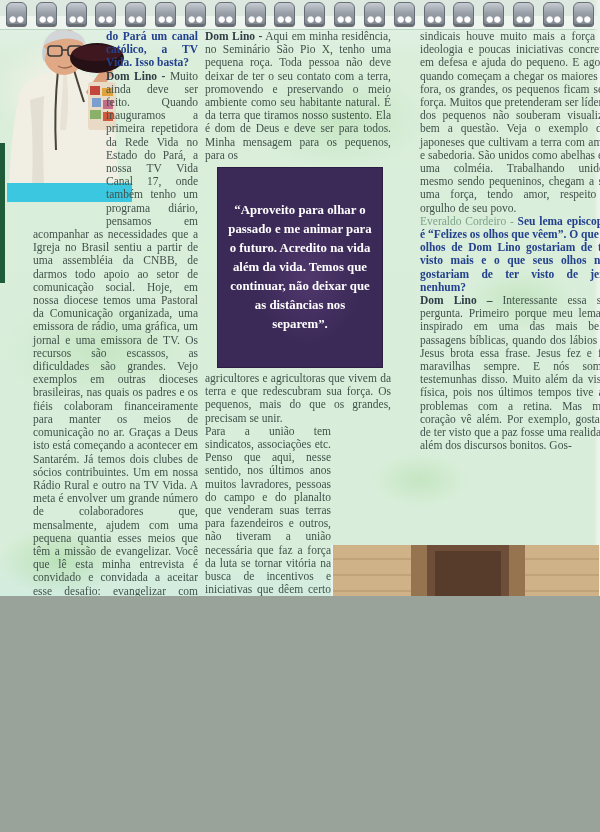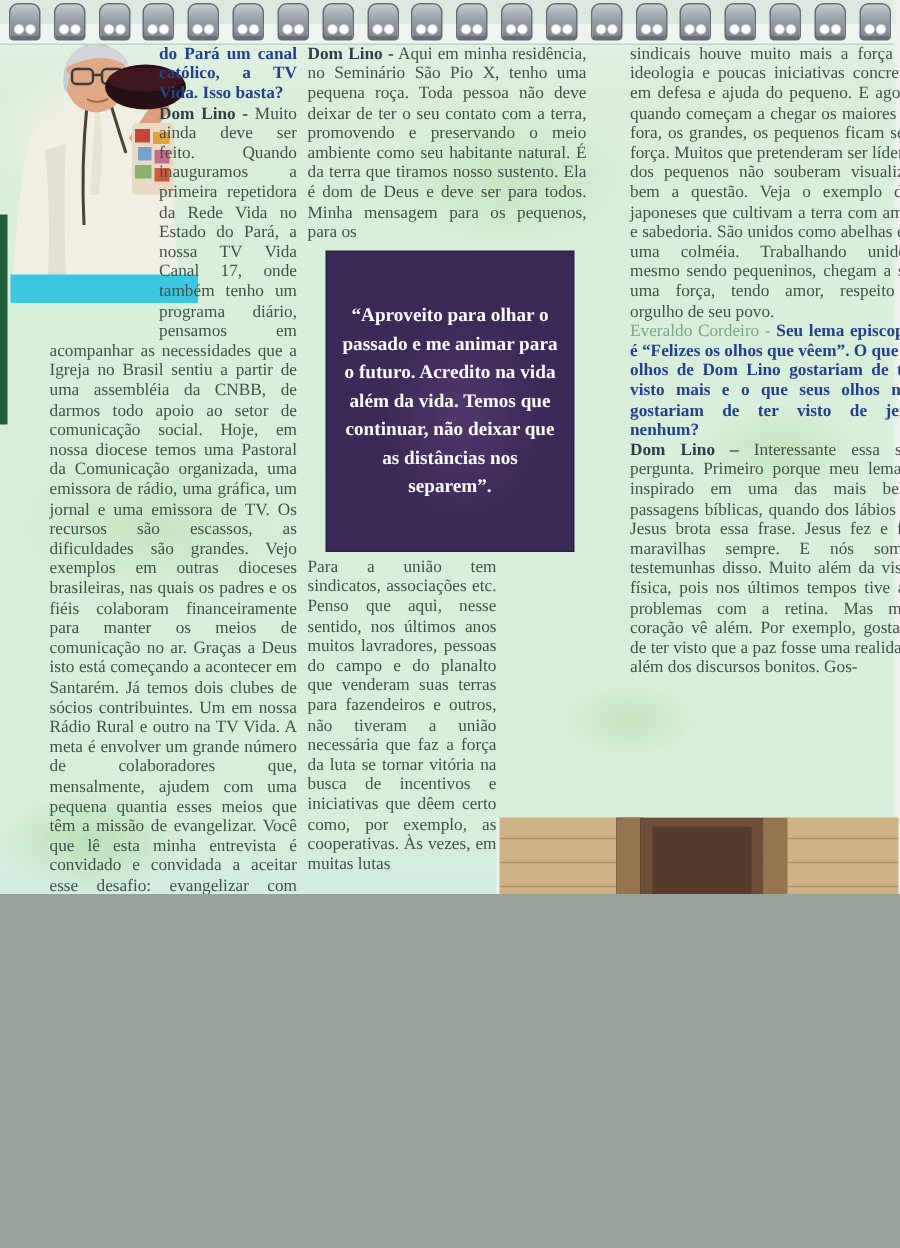"agricultores e agricultoras que vivem" p { html: none -> <p>agricultores e agricultoras que vivem da terra e que redescubram sua força. Os pequenos, mais do que os grandes, precisam se unir.</p> }
